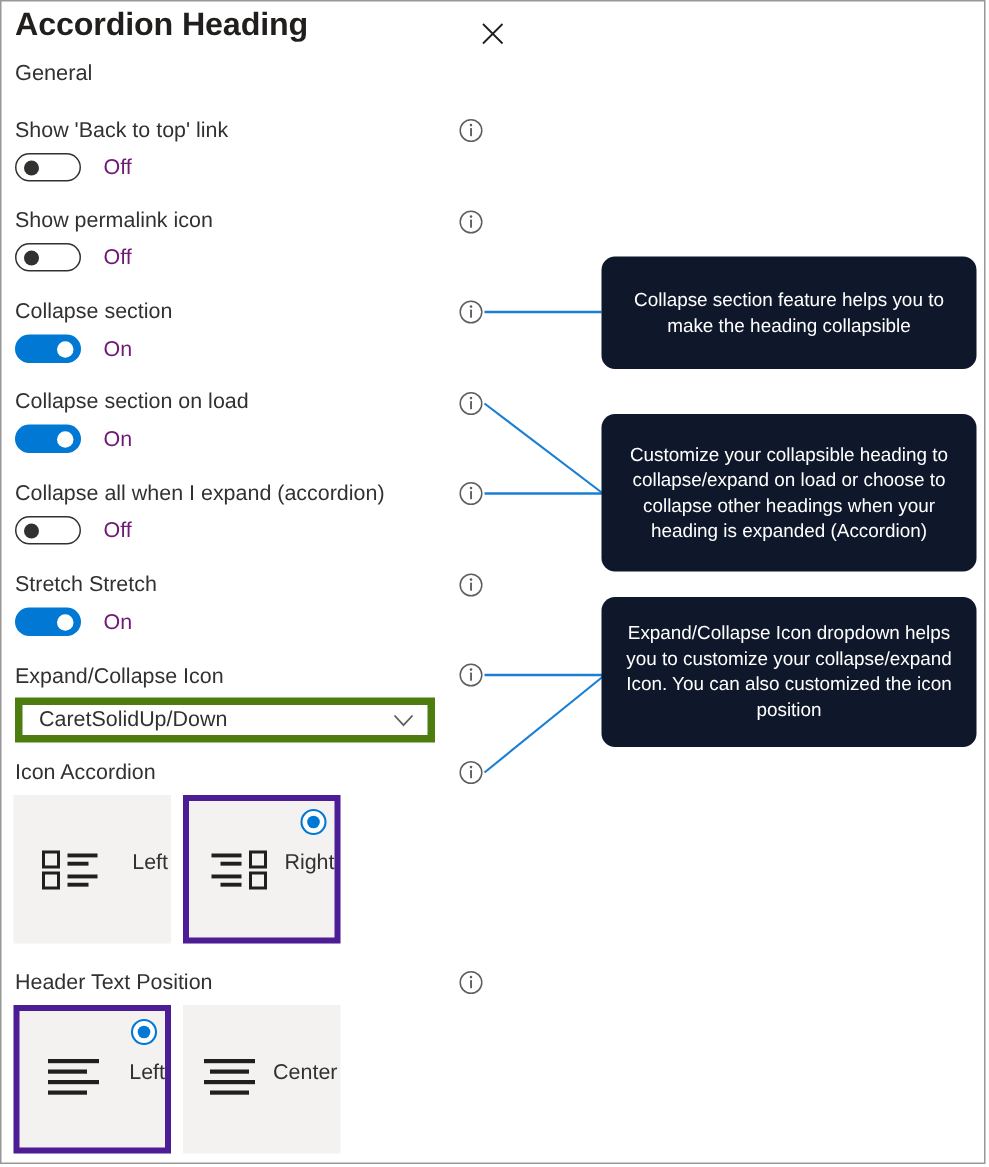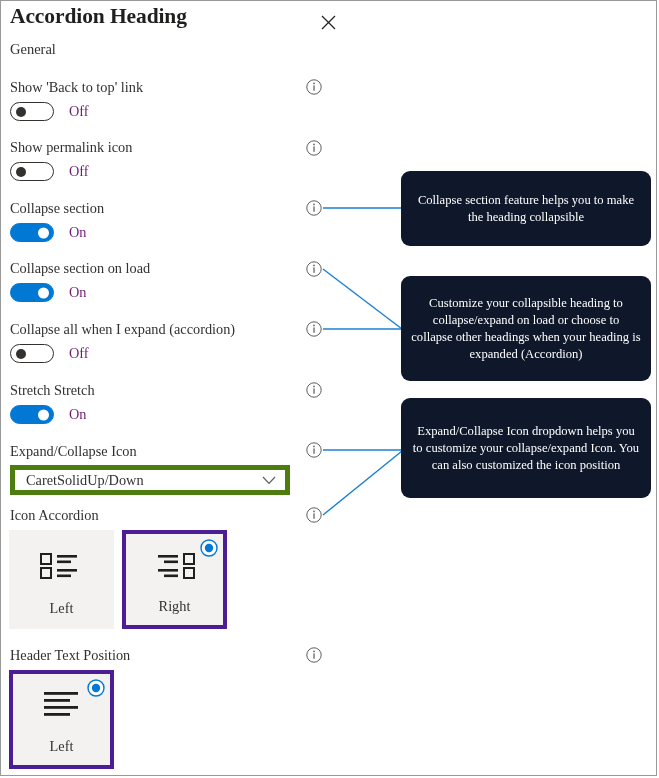"Accordion Heading" #panel { font-family: Liberation Serif, serif -> none }
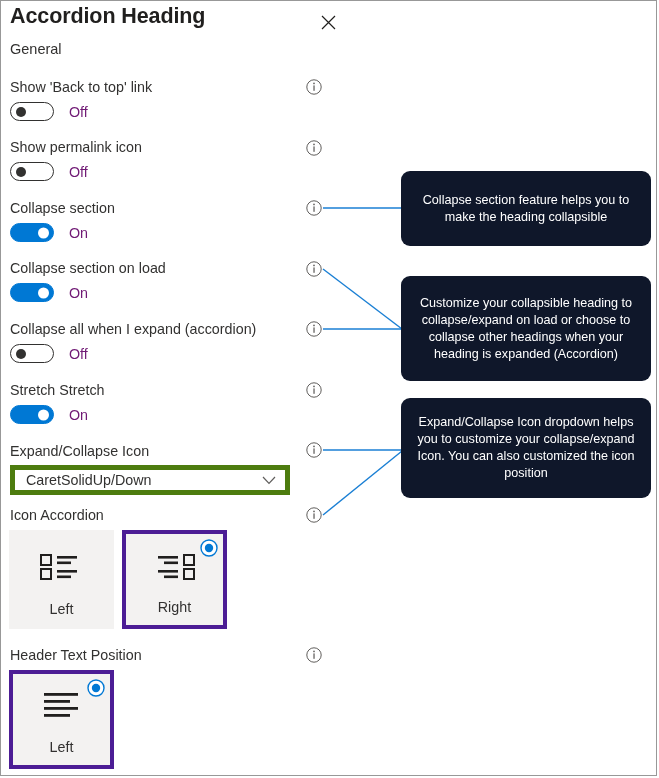"Left" .tile { flex-direction: column -> row }
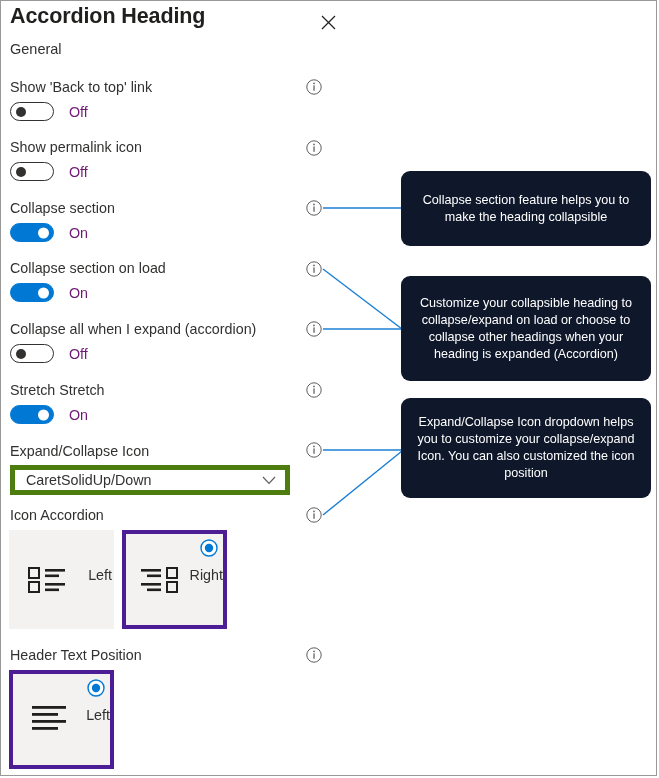"Center" div.tile { html: none -> <div> <div> <svg> <rect></rect> <rect></rect> <rect></rect> <rect></rect> </svg> </div> <div>Center</div> </div> }
